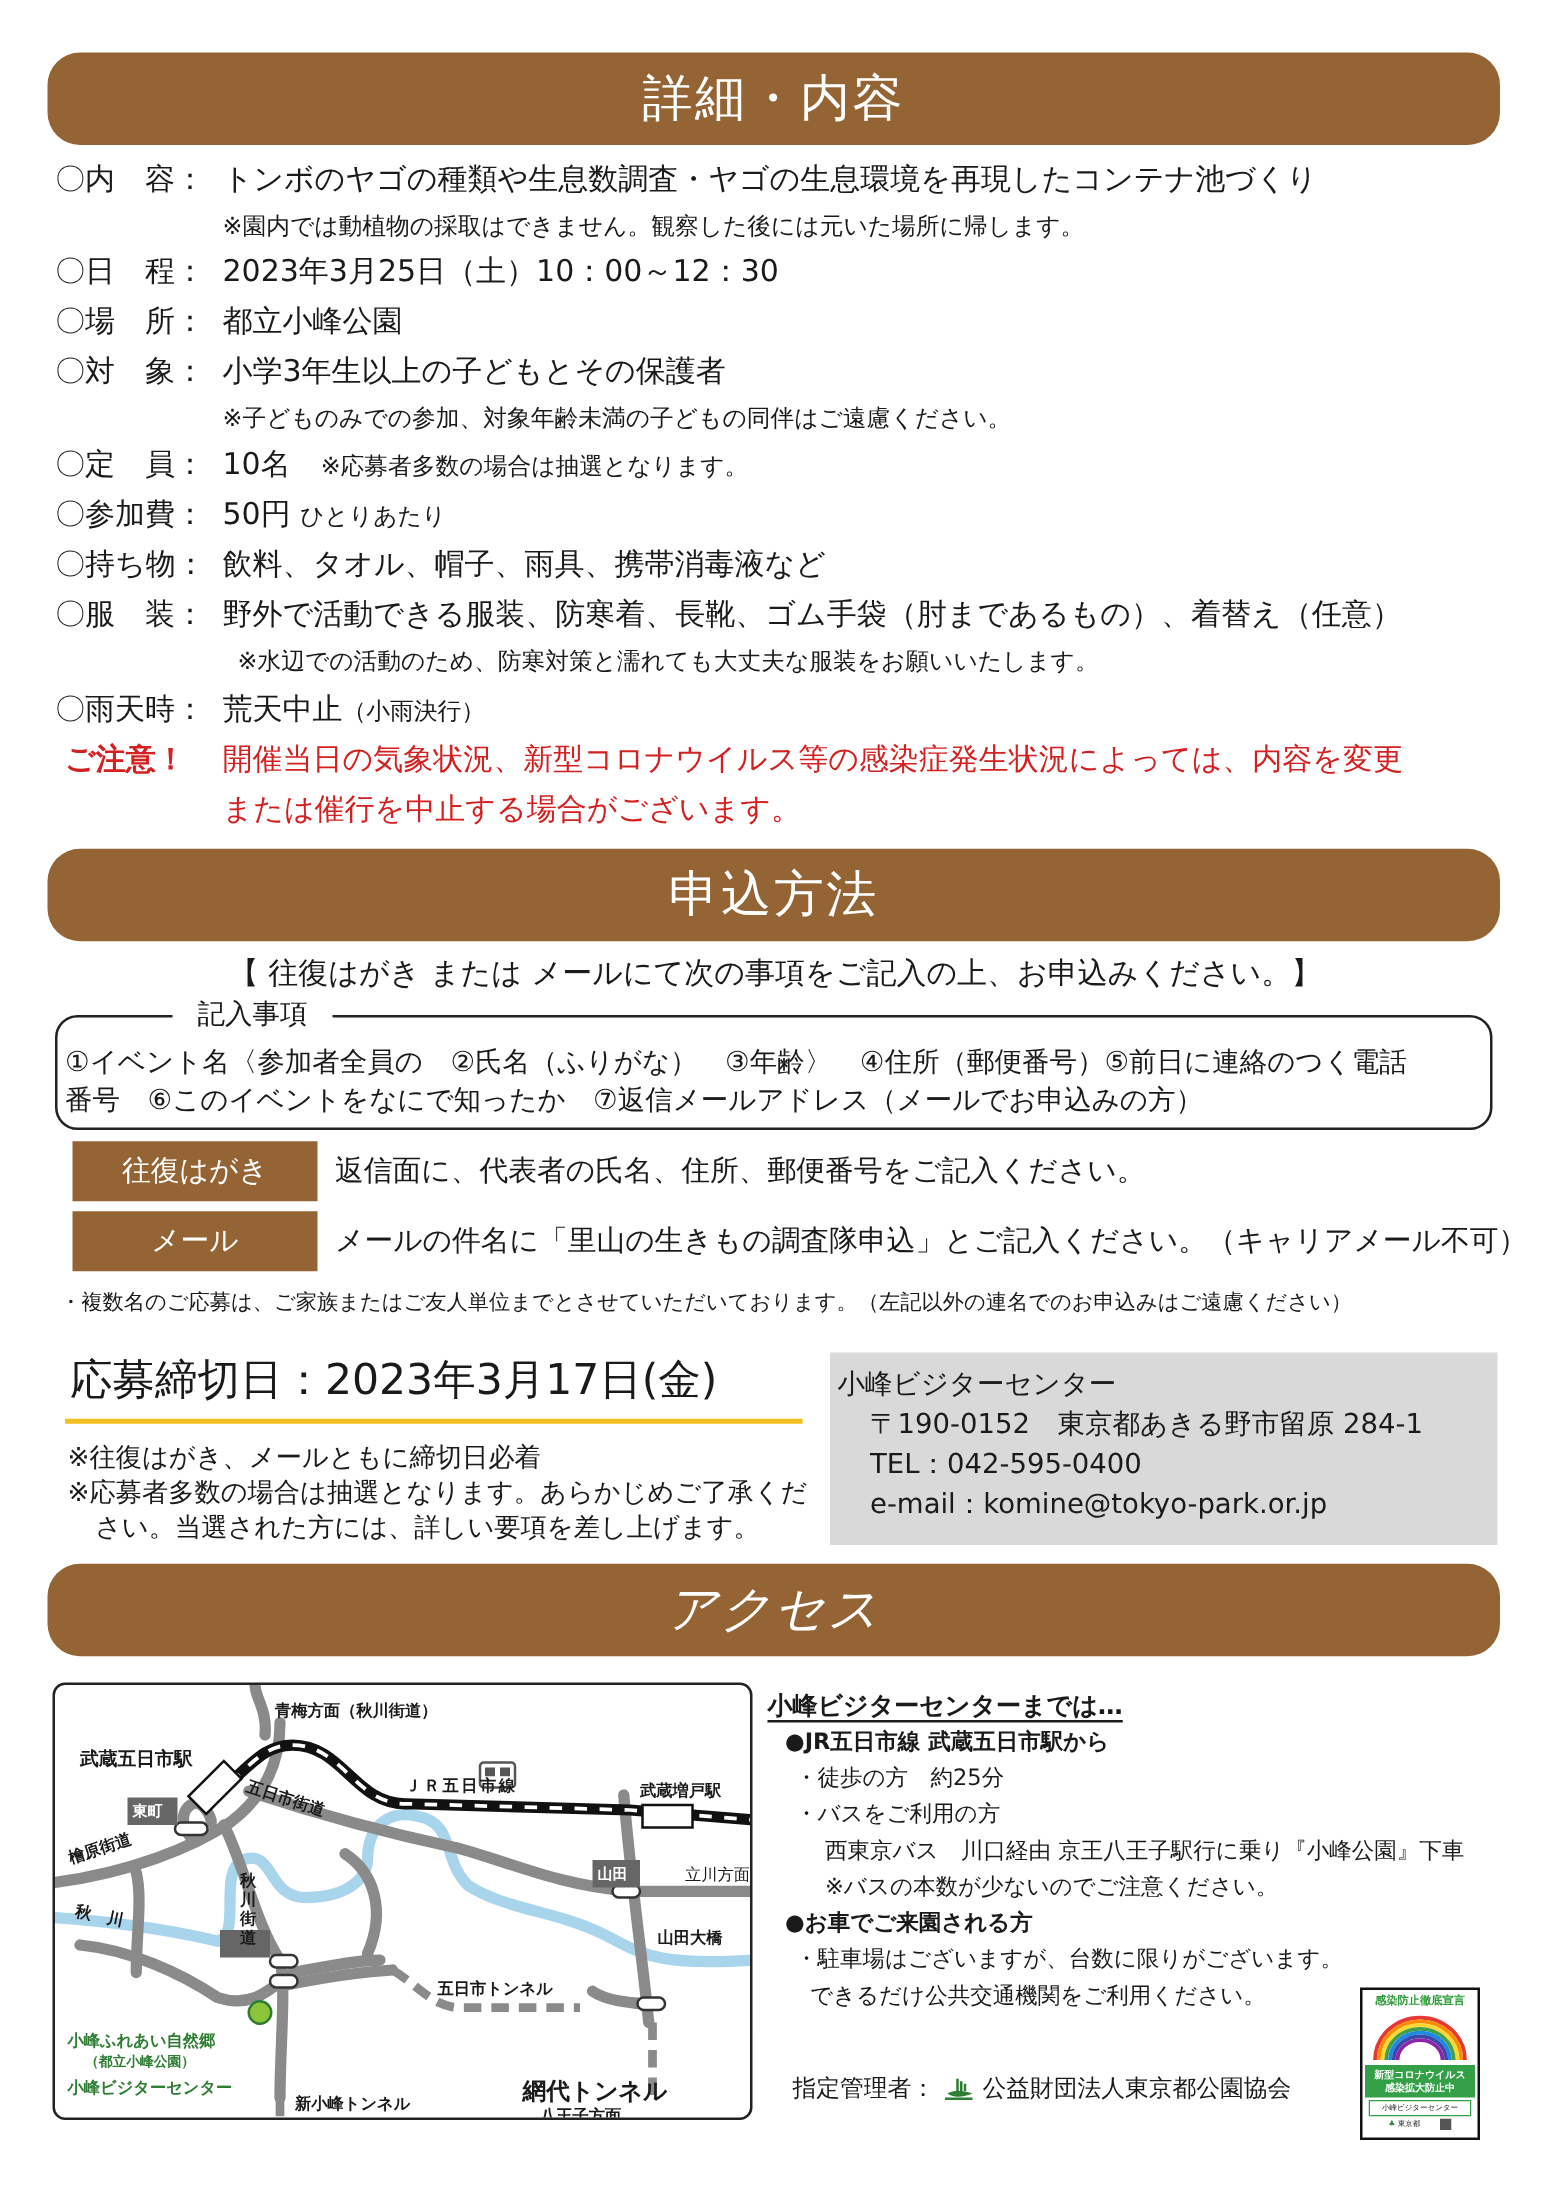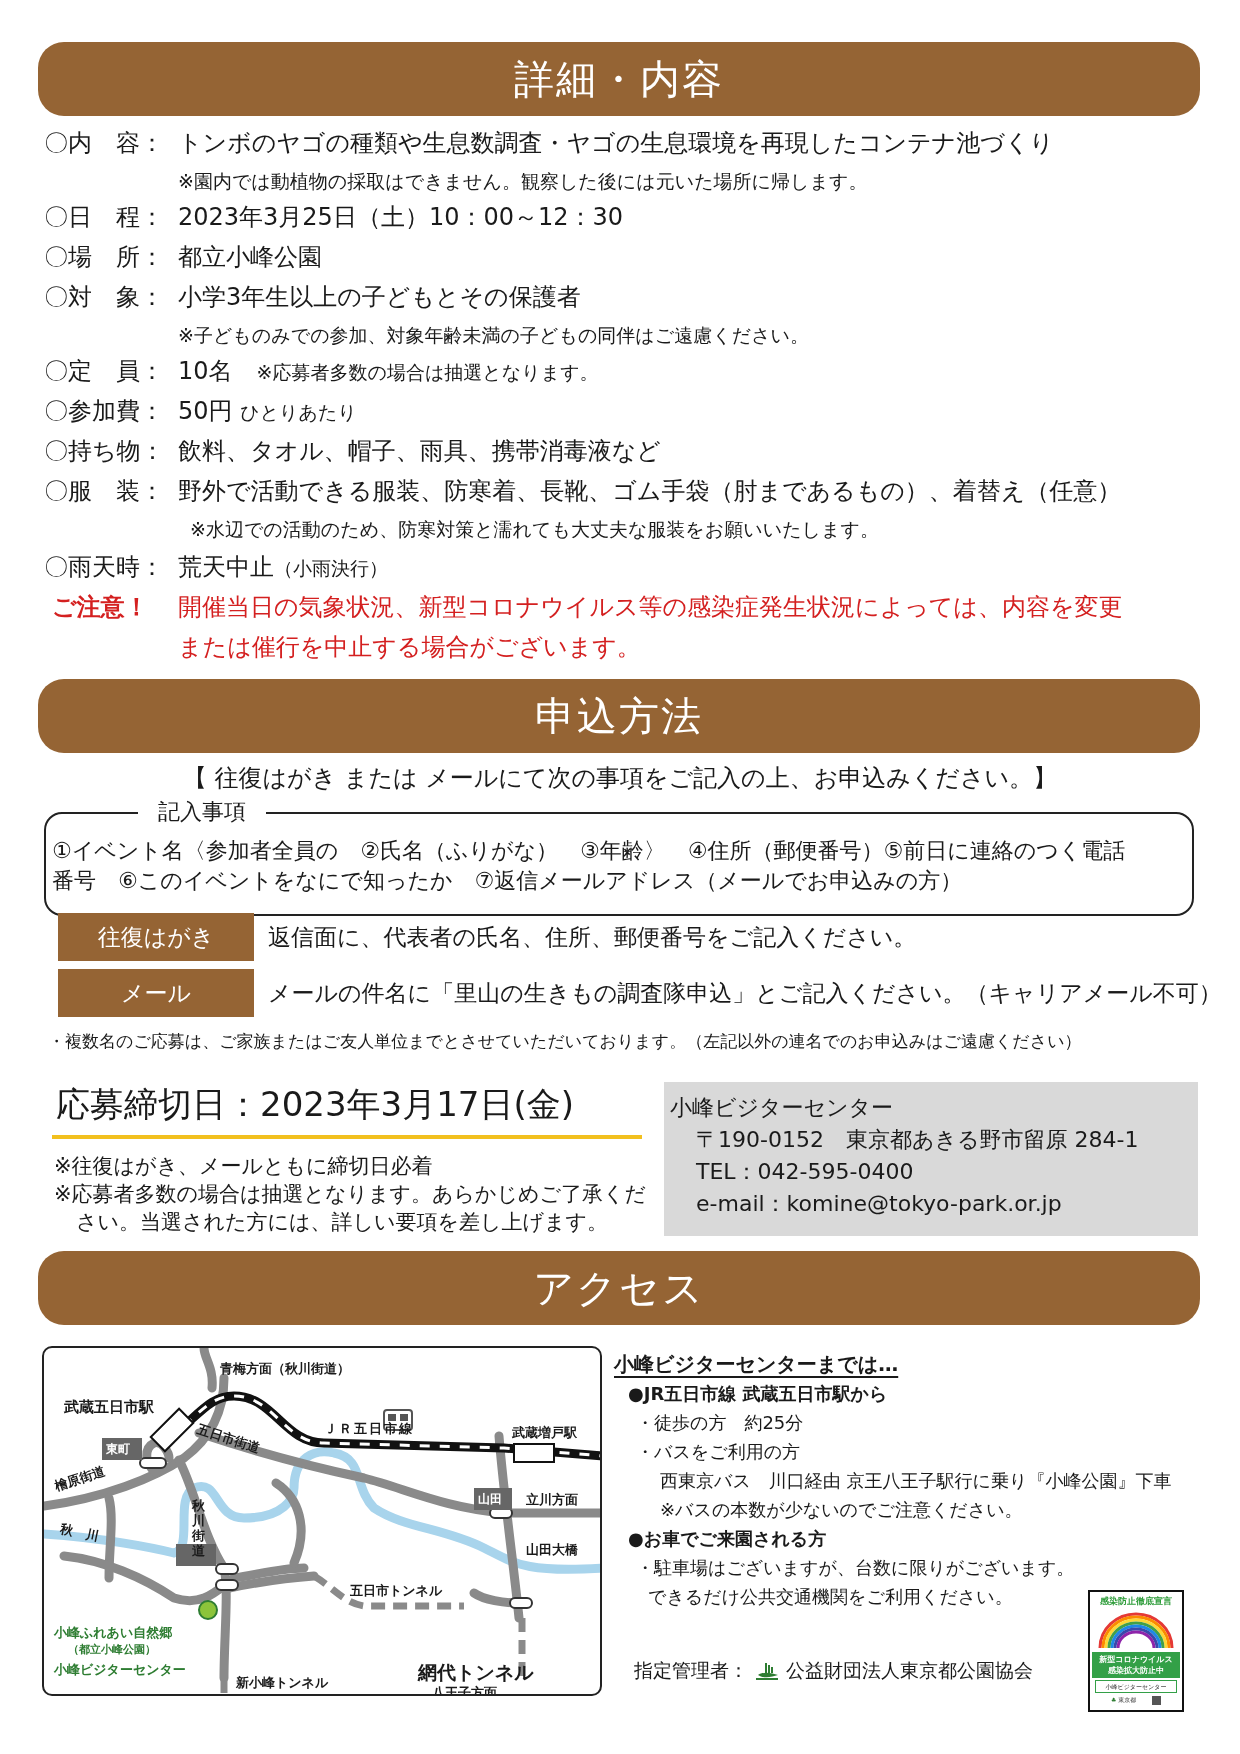"記入事項" .items-box { height: 104px -> 92px }
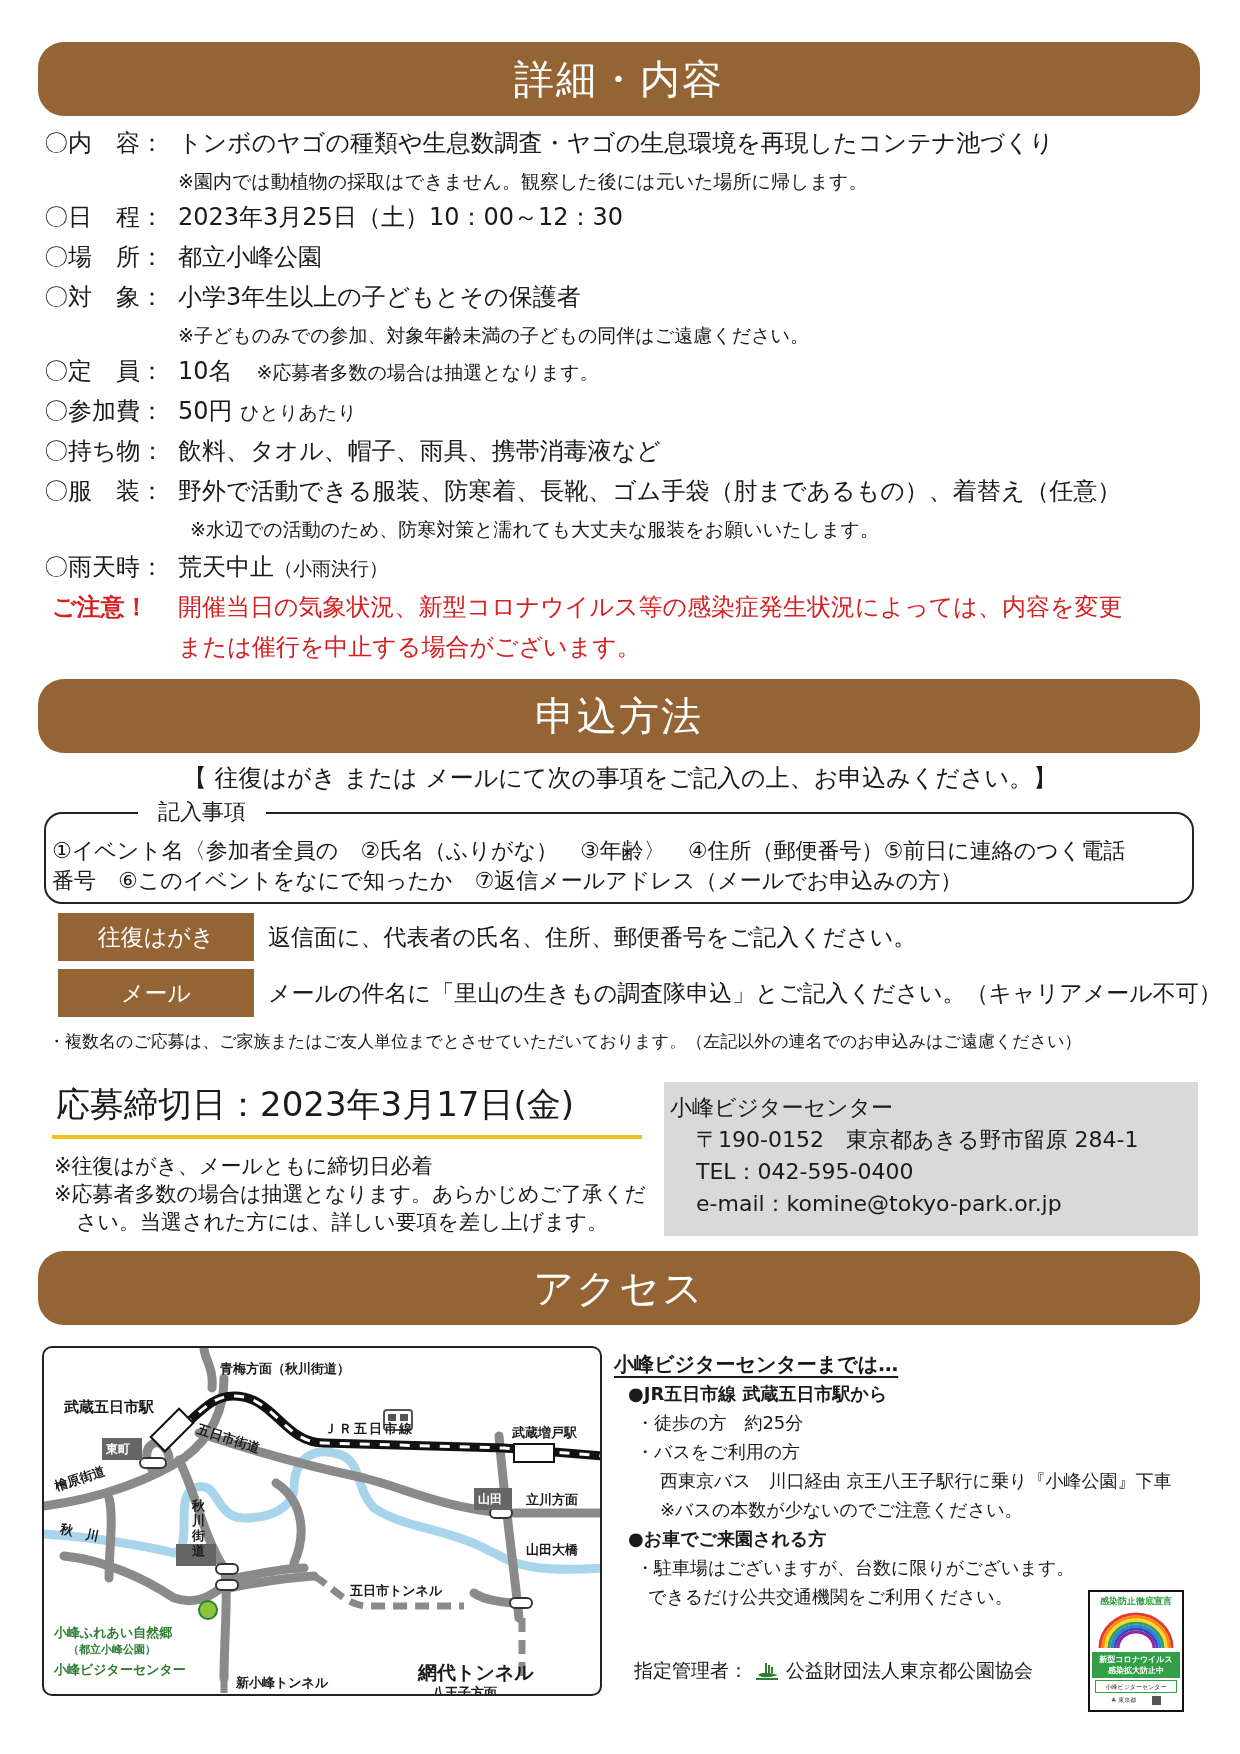"アクセス" div.banner { font-style: none -> italic }
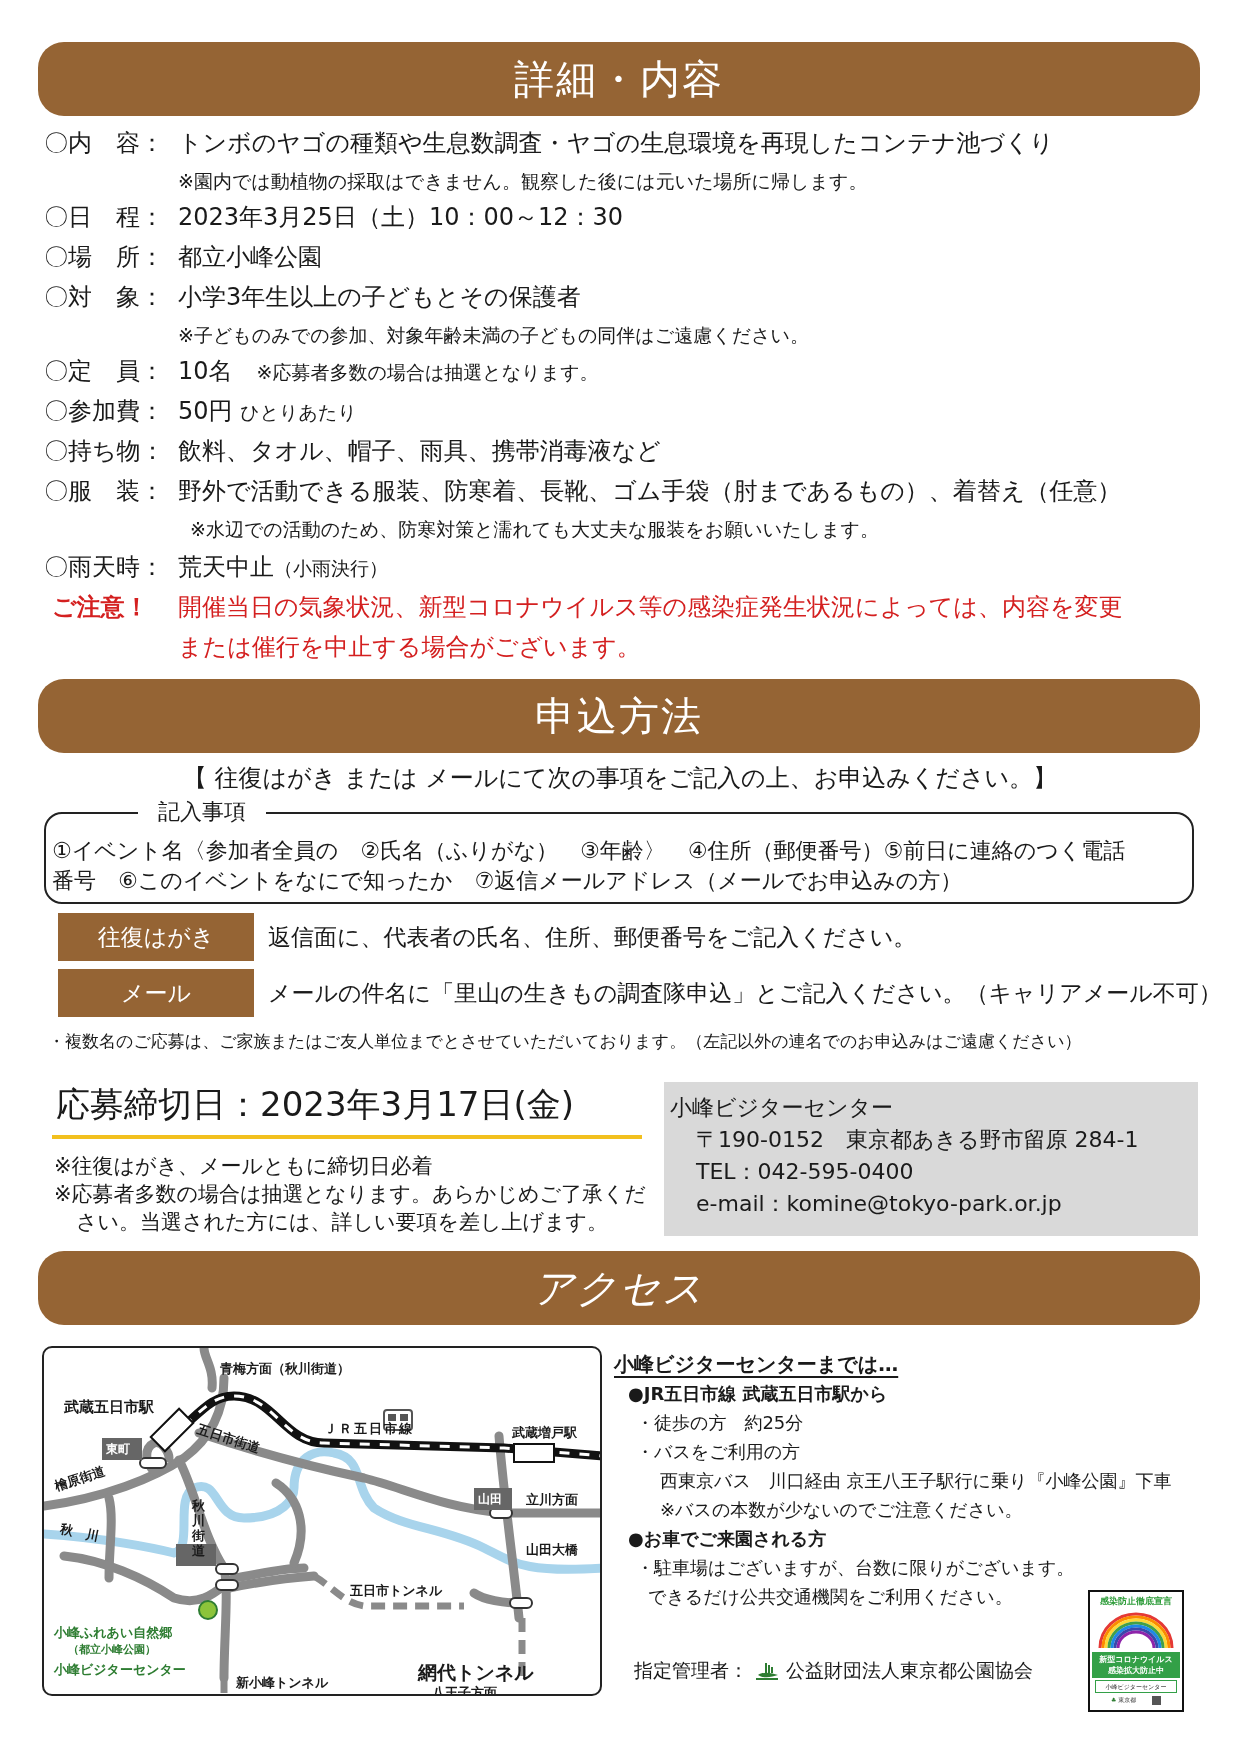"立川方面" div { font-weight: bold -> normal; left: 482px -> 504px }
